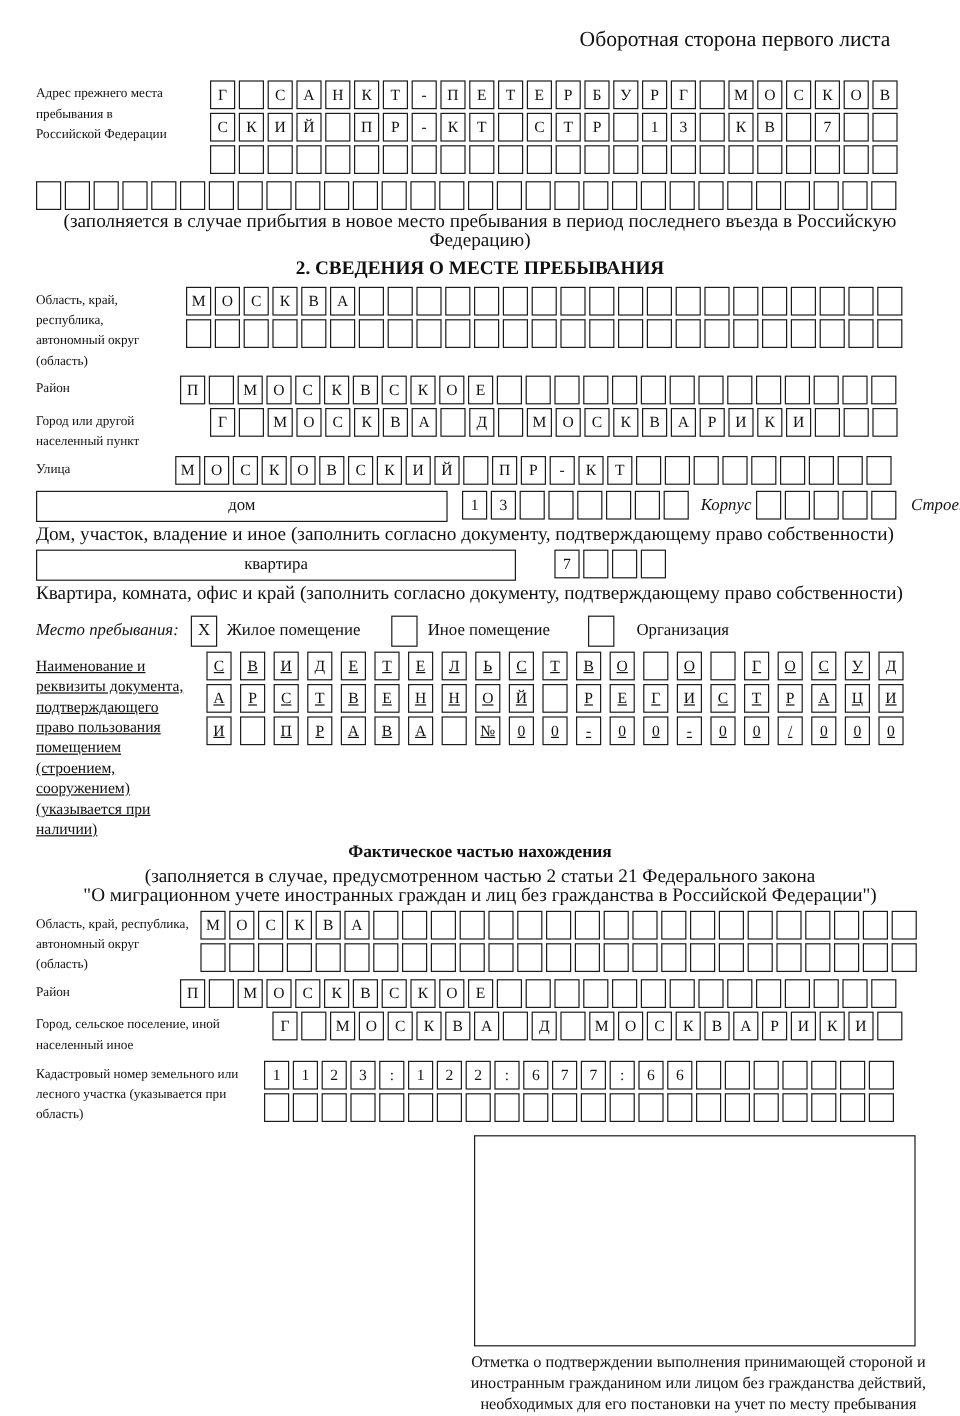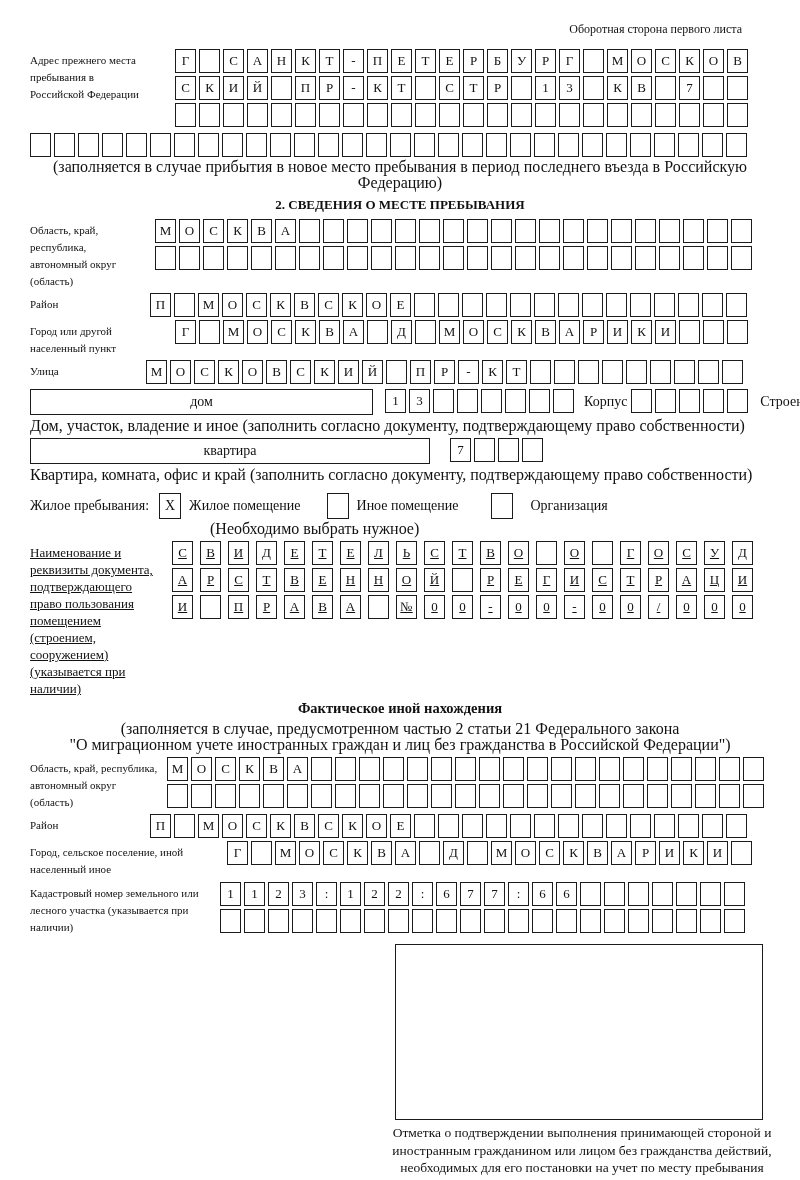"Оборотная сторона первого листа" .title-row { font-size: 12px -> 18px; margin-bottom: 12px -> 24px }
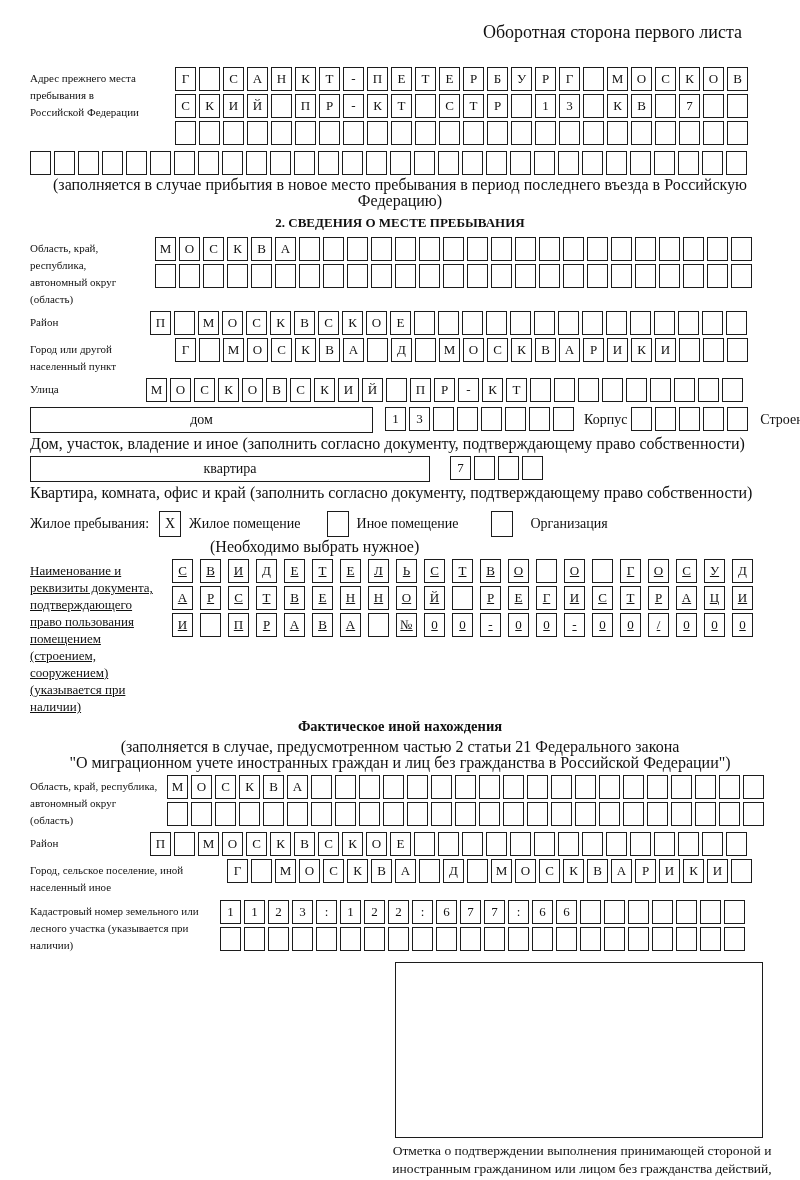"2. СВЕДЕНИЯ О МЕСТЕ ПРЕБЫВАНИЯ" .sec-title { font-size: 13px -> 16px }
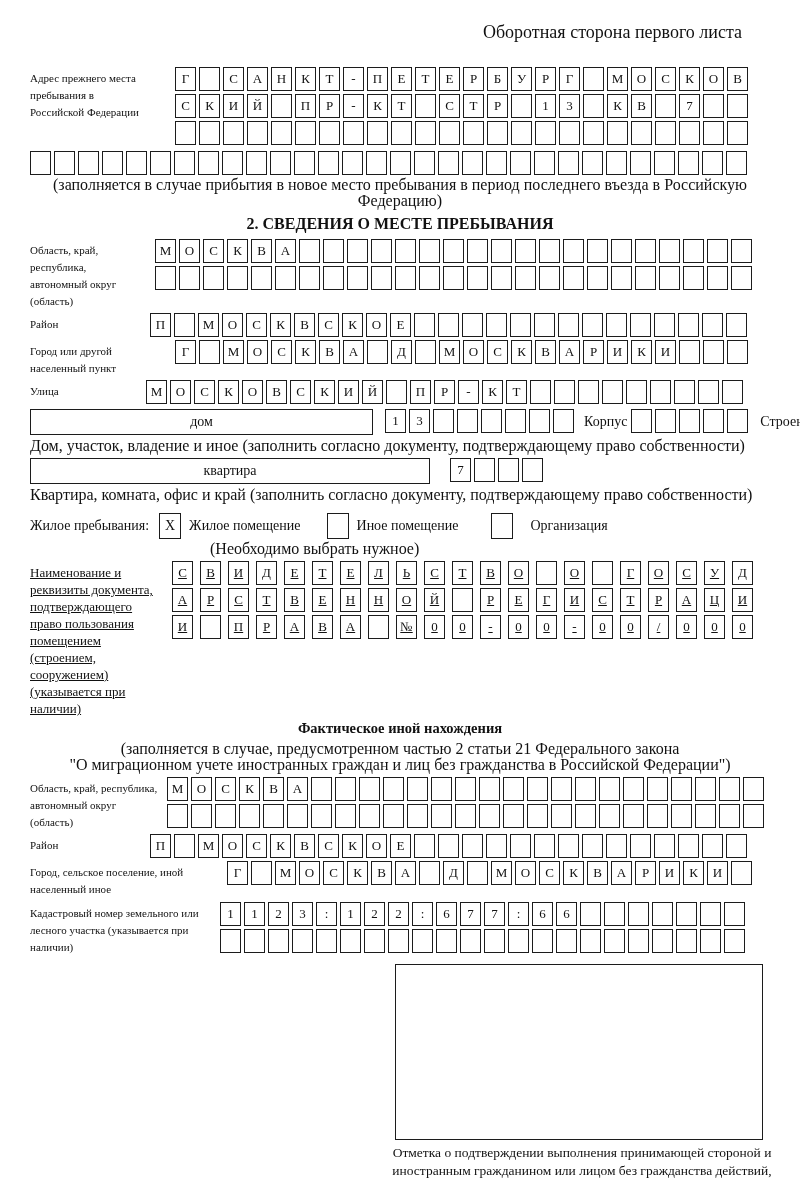"Корпус" .inline-lbl { font-style: none -> italic }
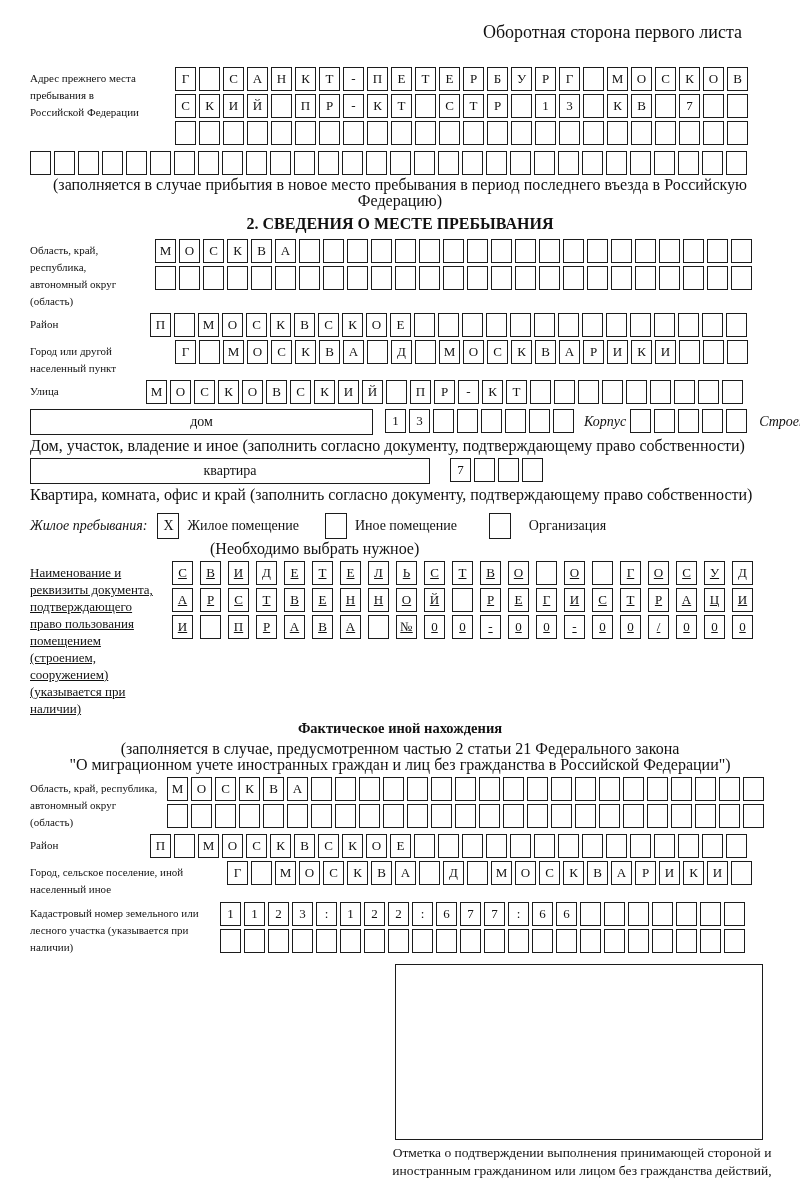"квартира" div.frow { gap: none -> 12px }
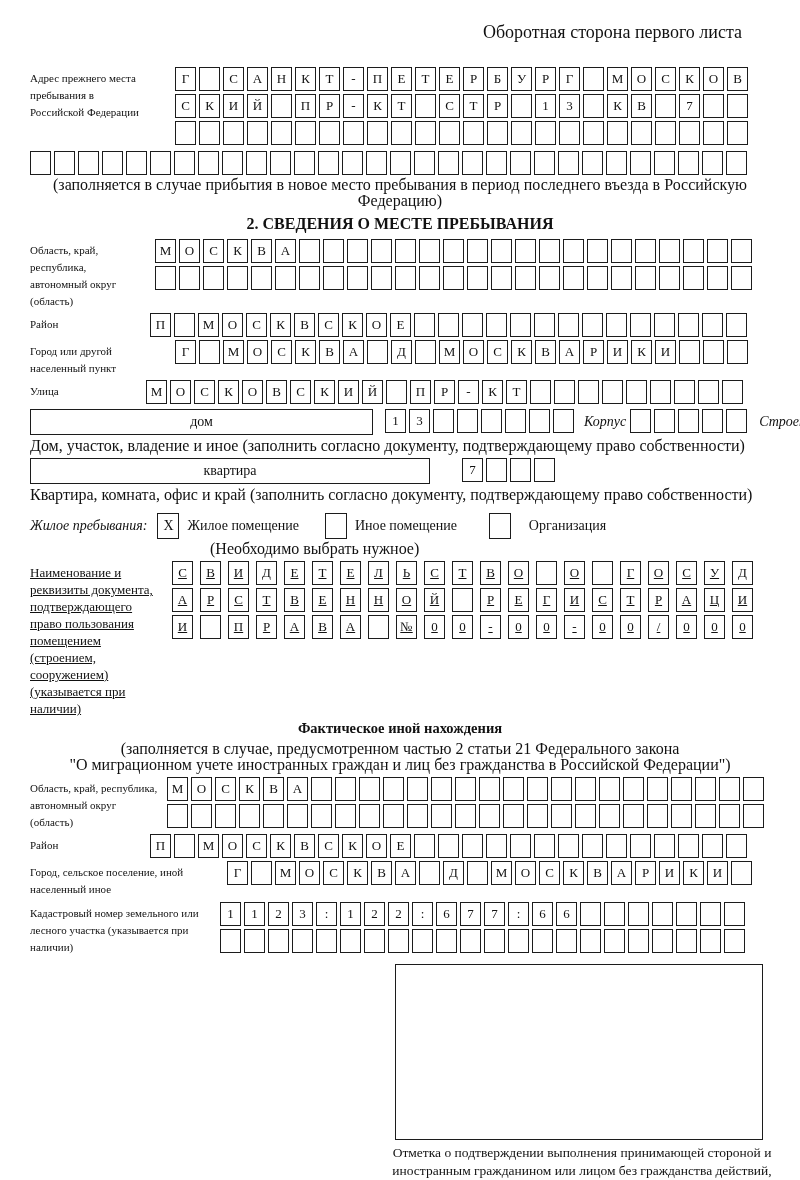"Жилое пребывания:" span.inline-lbl { text: Жилое -> Место }
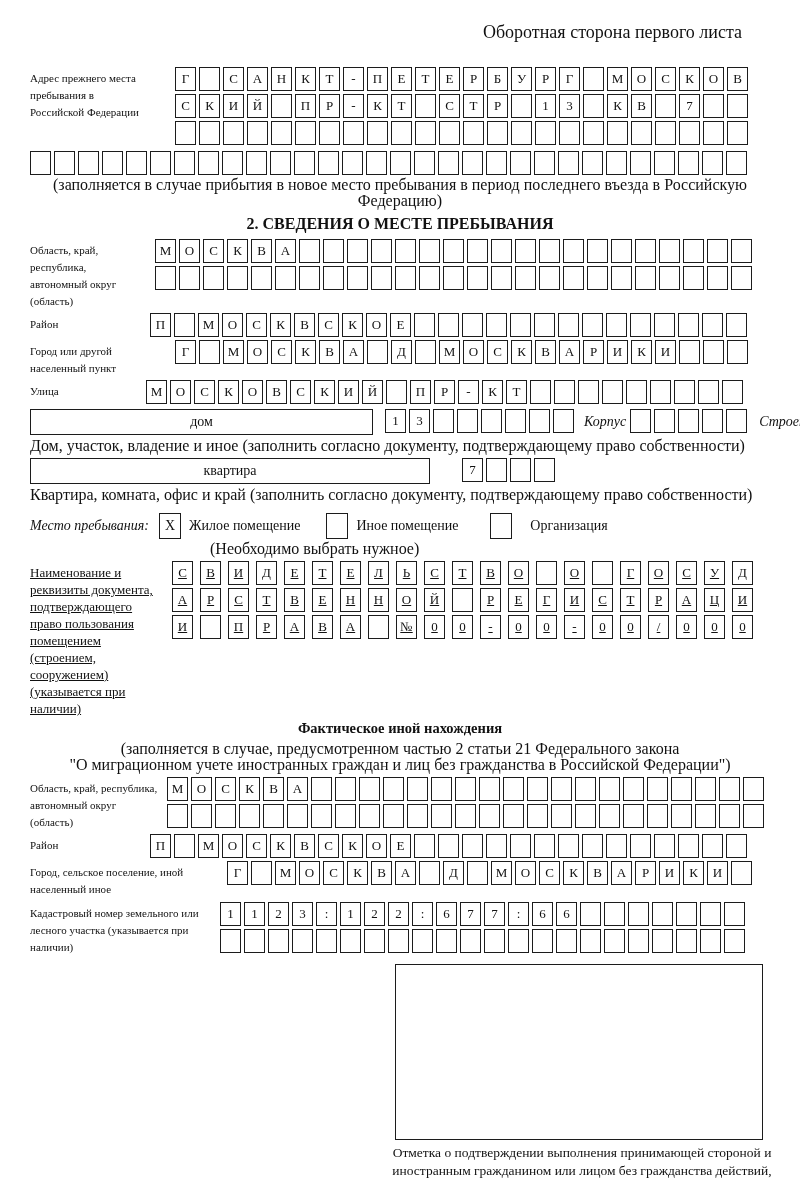"(Необходимо выбрать нужное)" div.note { html: <div>(Необходимо выбрать нужное)</div> -> none }
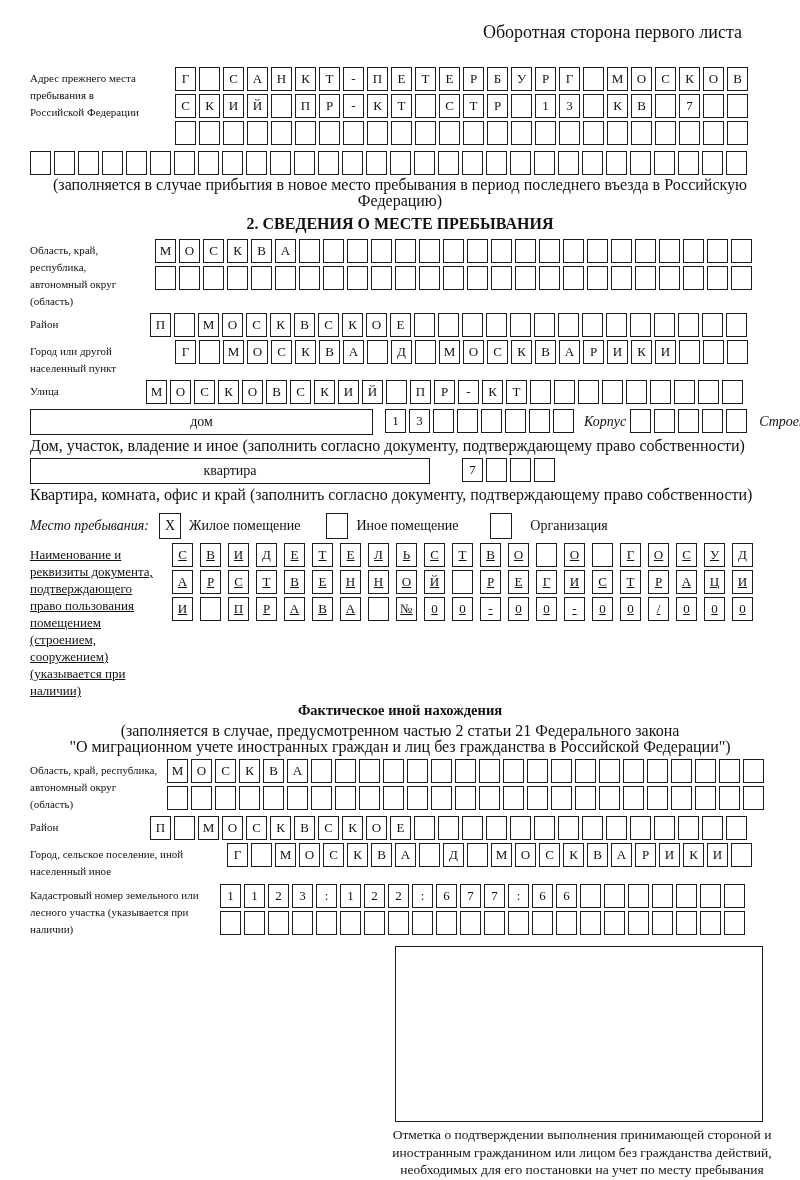"Фактическое иной нахождения" div.sec-title { text: иной -> частью }
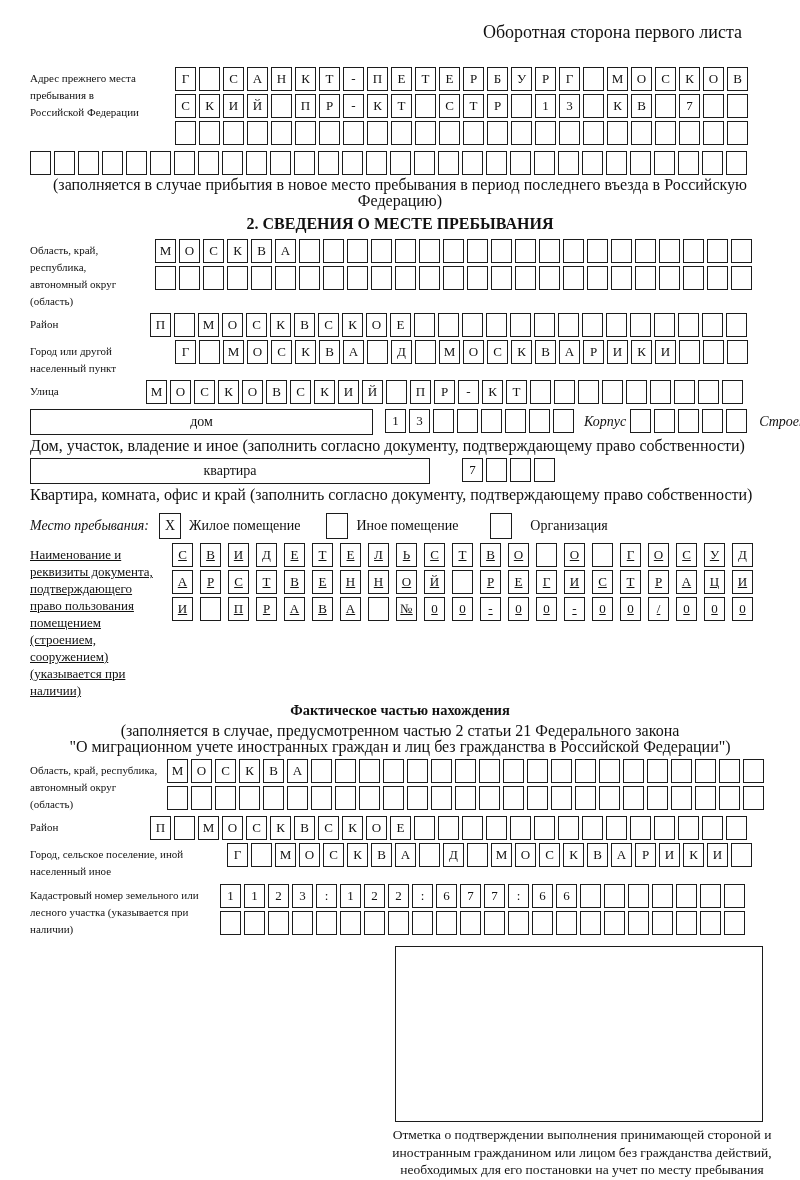"Кадастровый номер земельного или лесного" div.flabel { text: наличии -> область }
